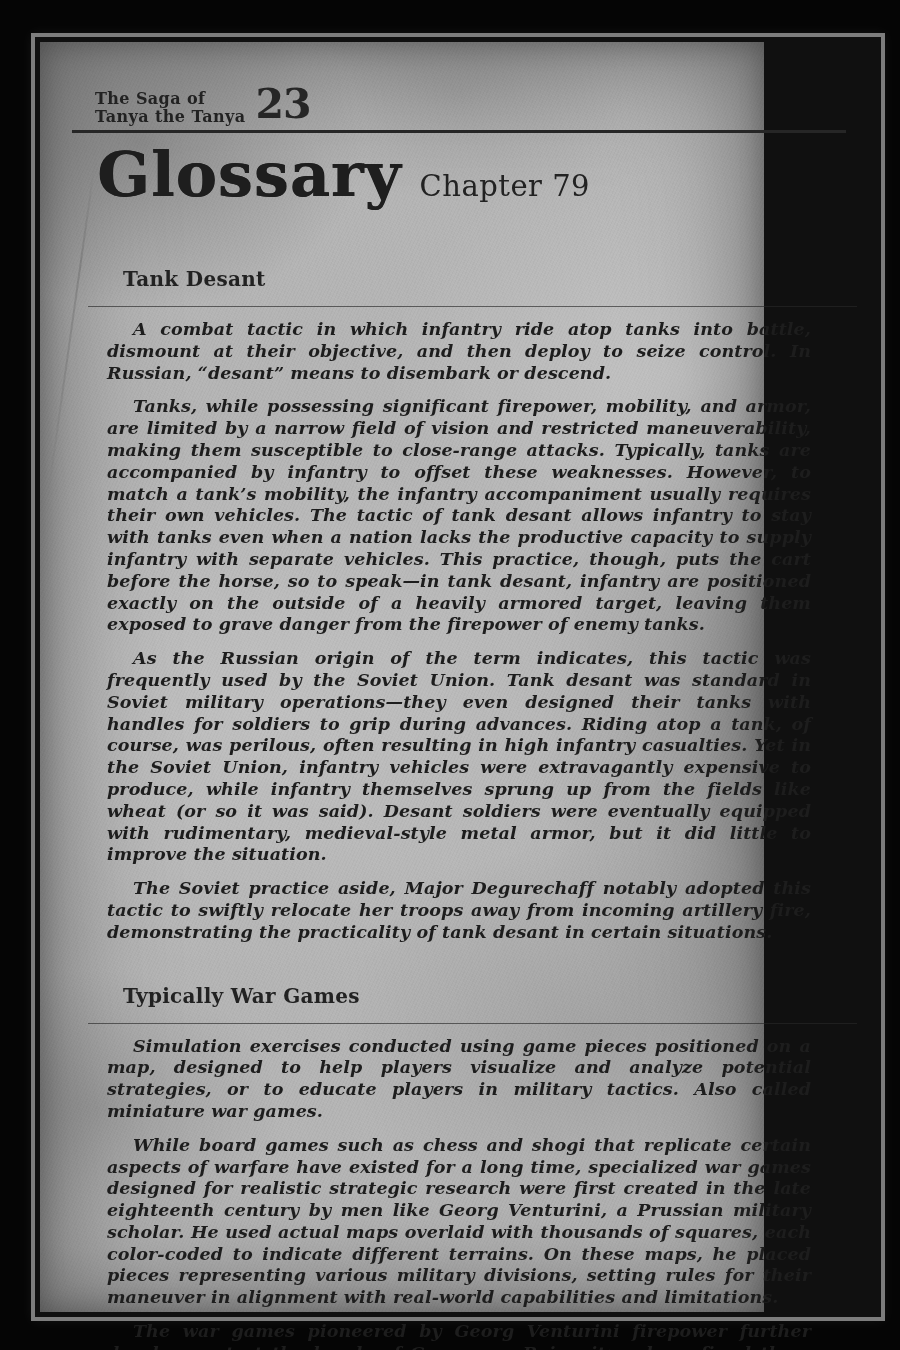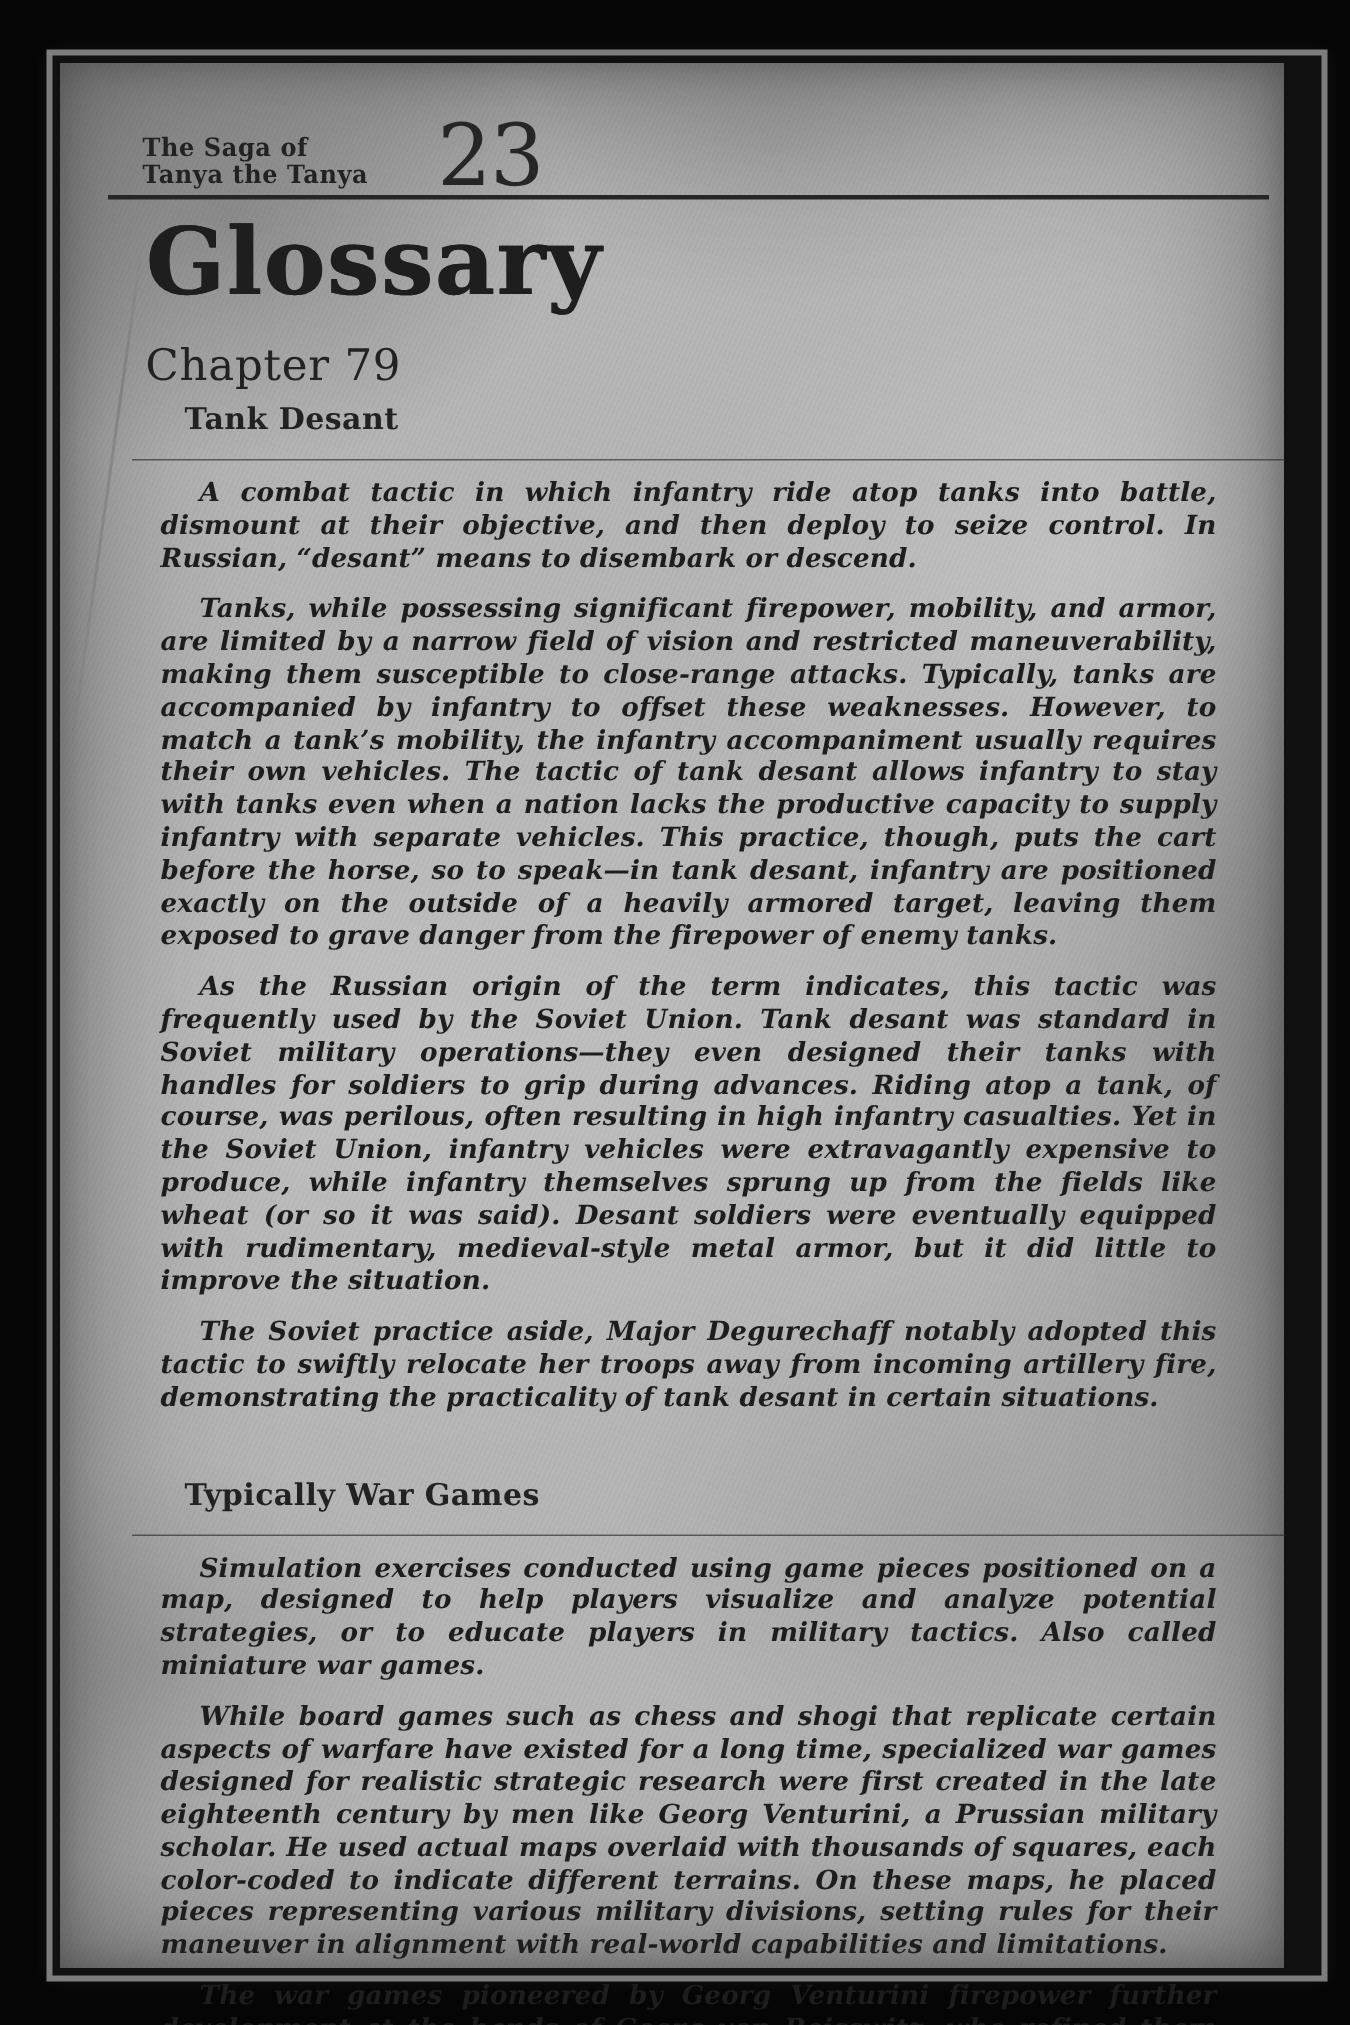"The Saga of" .paper { width: 816px -> 724px }
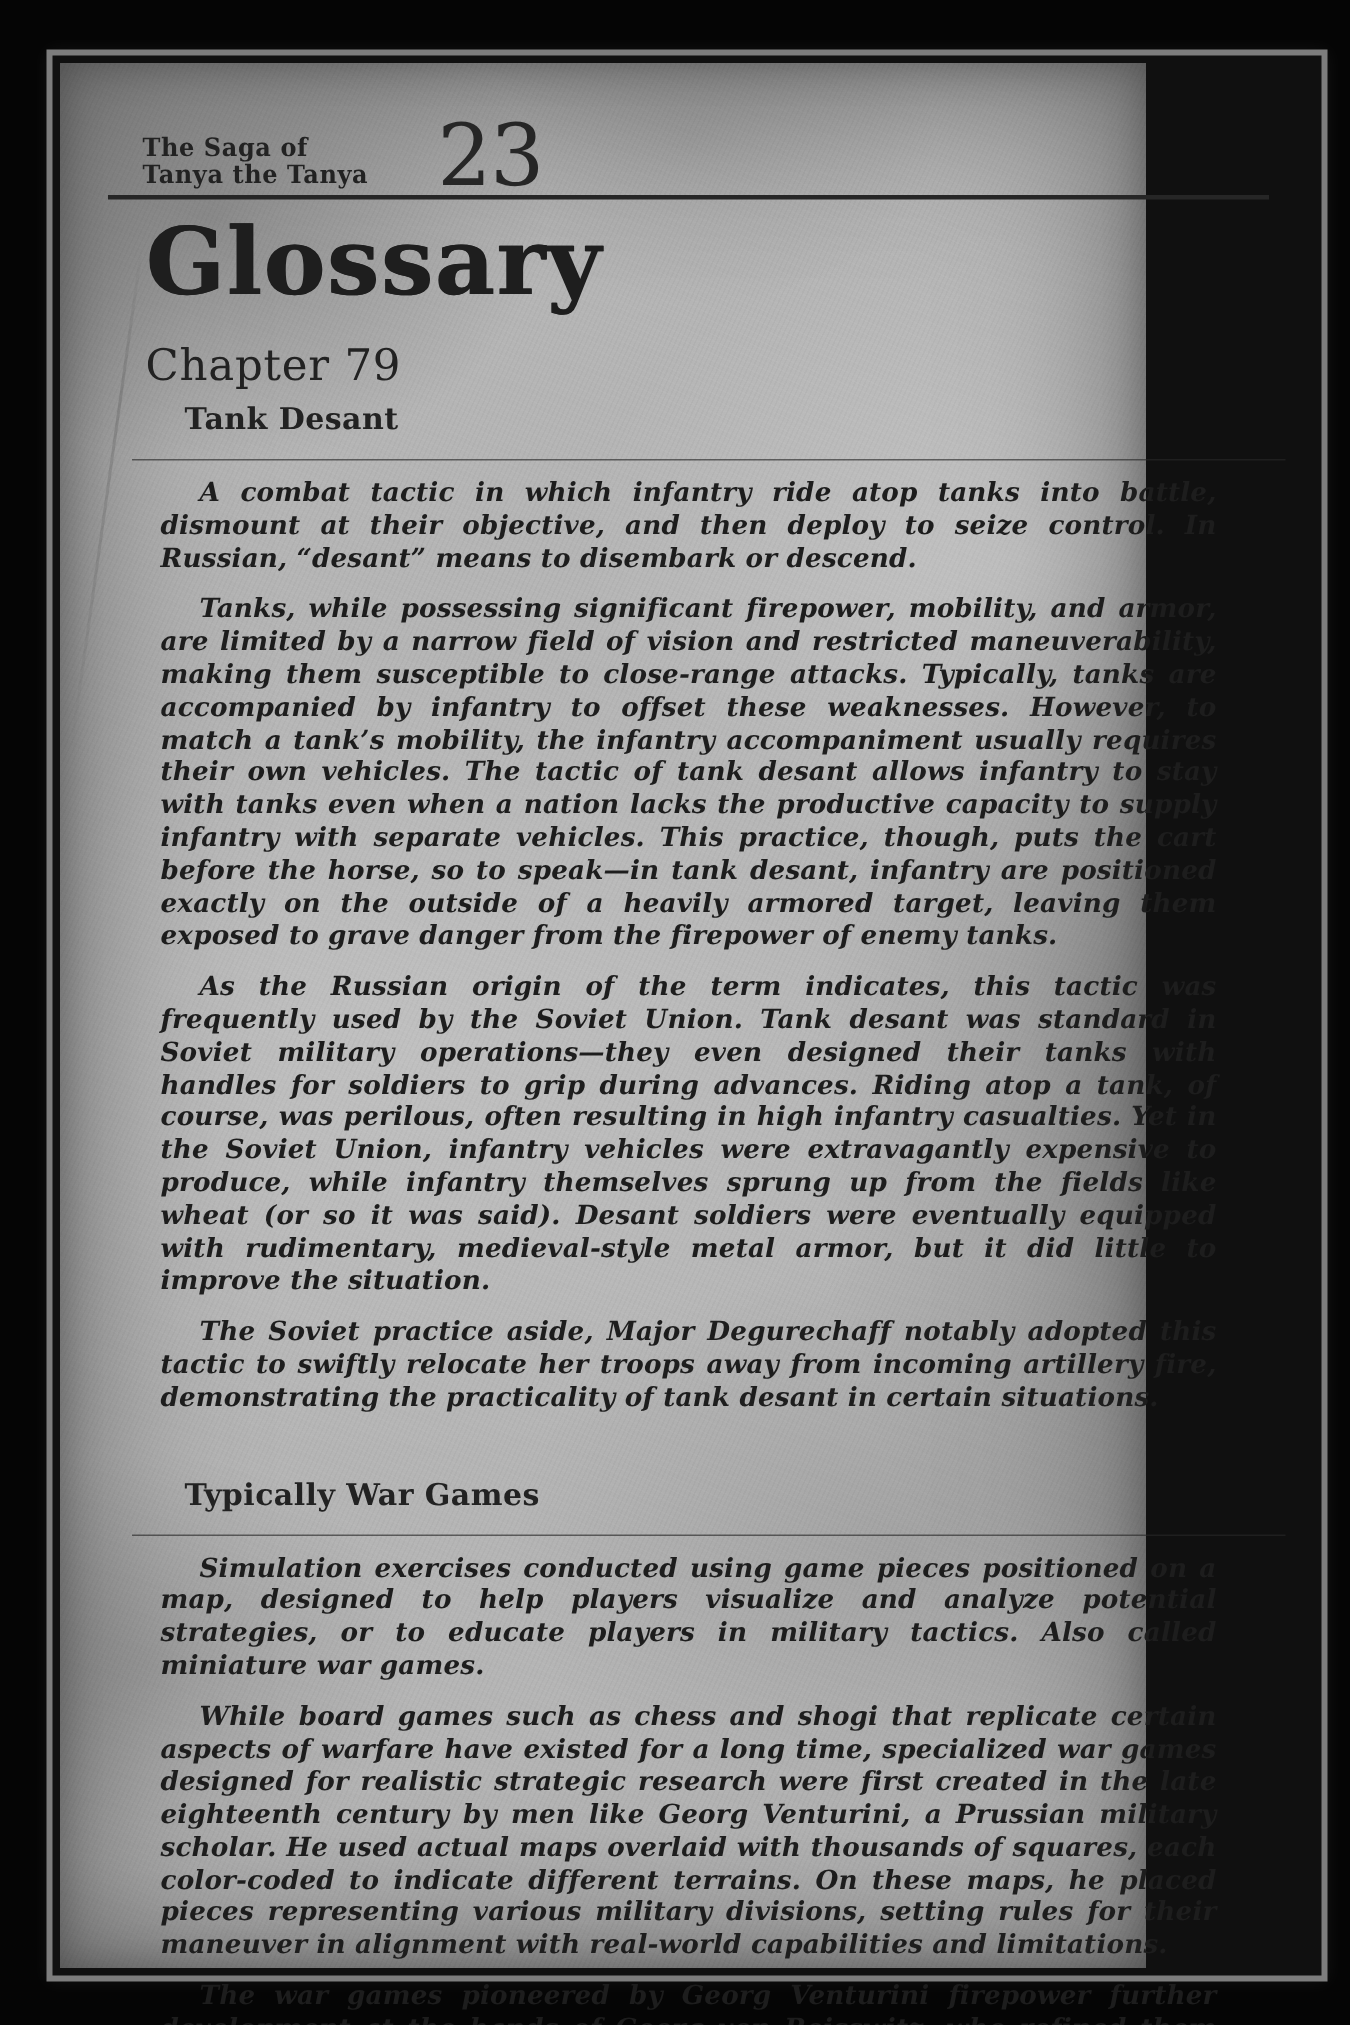"23" .volume { font-size: 57px -> 41px; font-weight: normal -> bold; margin-left: 36px -> none }
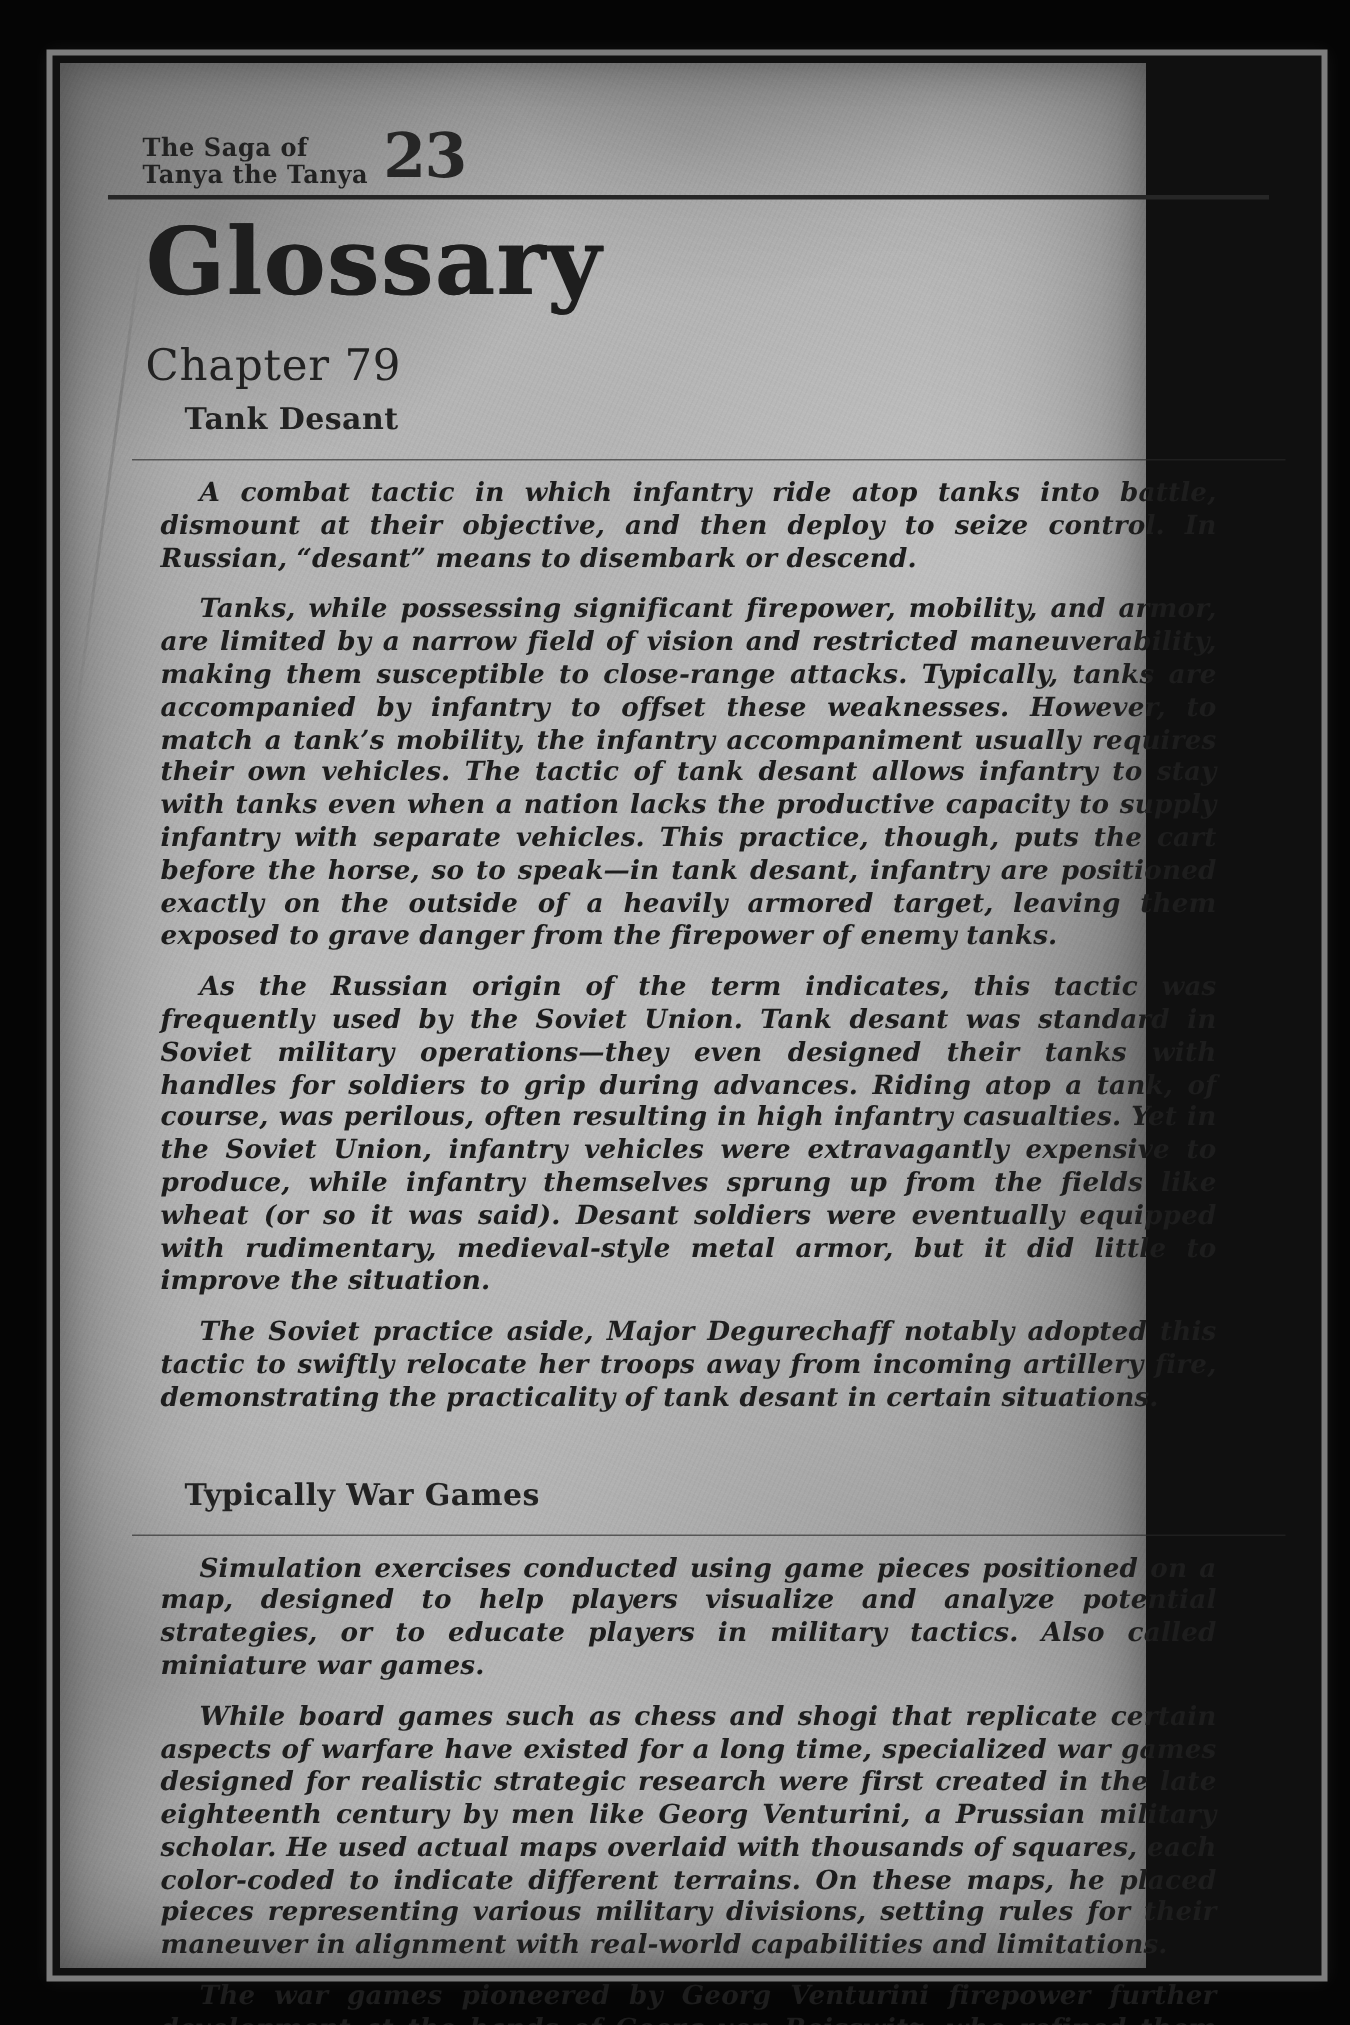"Glossary" .title-row { flex-direction: column -> none }
